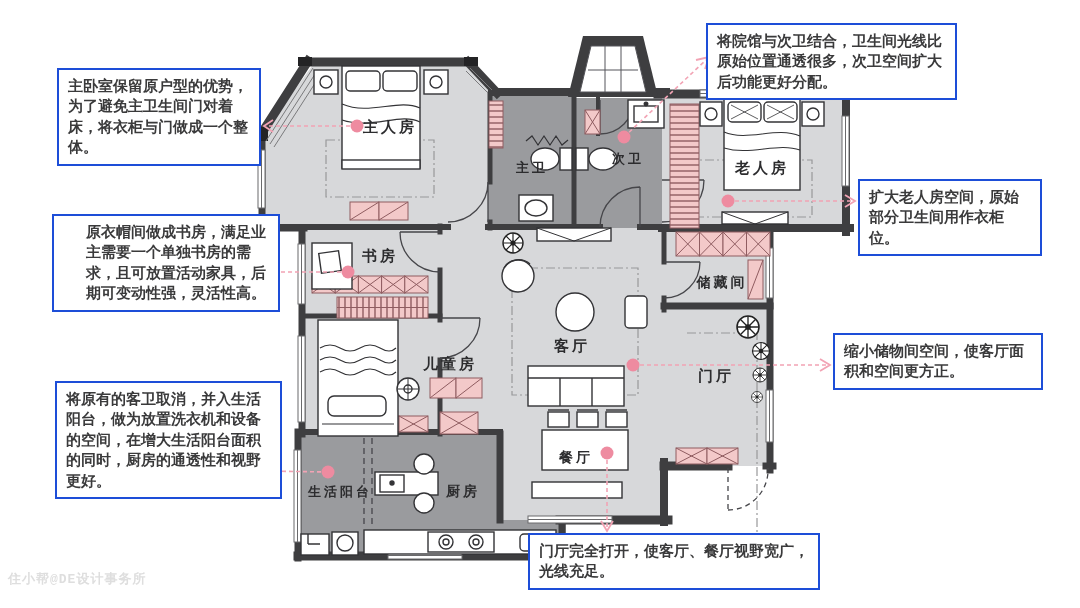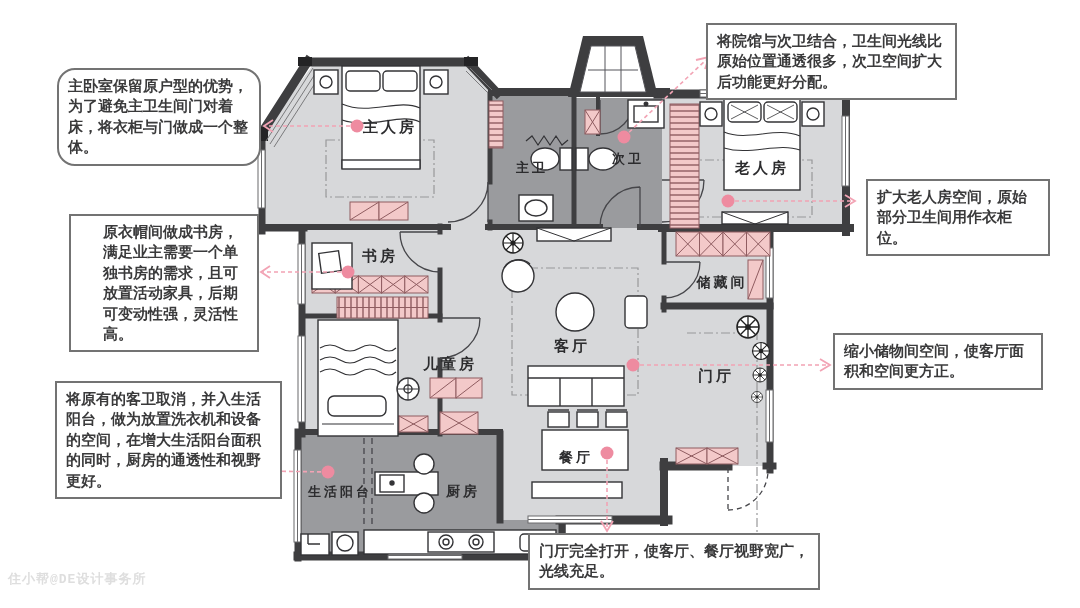"将院馆与次卫结合，卫生间光线比原始位置通透很多，次卫空间扩大后功能更好分配。" .callout { border: 2px solid #737373 -> 2px solid #1d4ed8 }
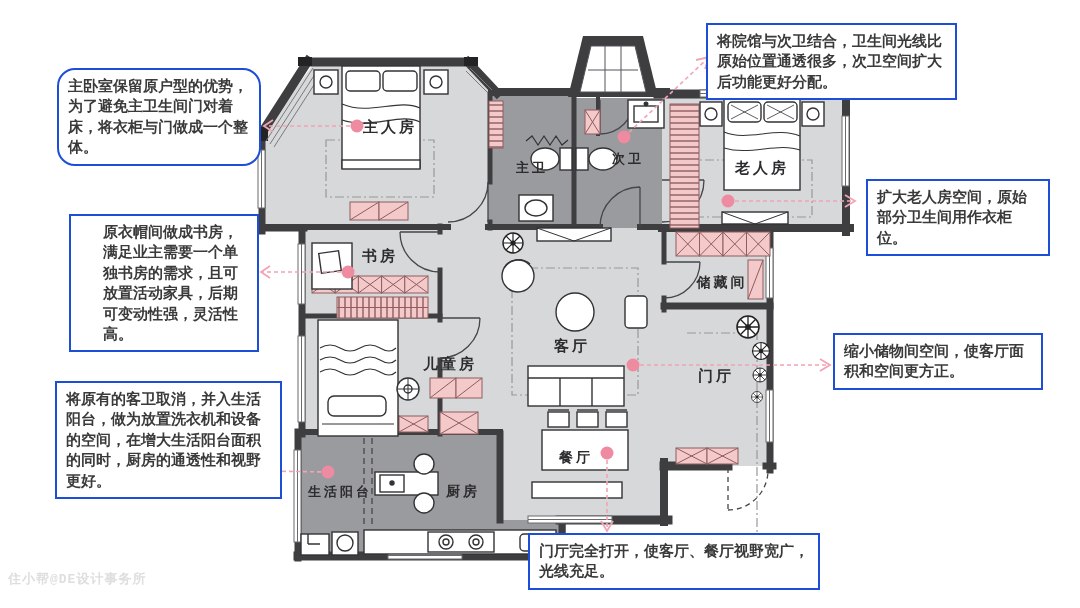"主卧室保留原户型的优势，为了避免主卫生间门对着床，将衣柜与门做成一个整体。" div.callout { border-radius: 18px -> none }
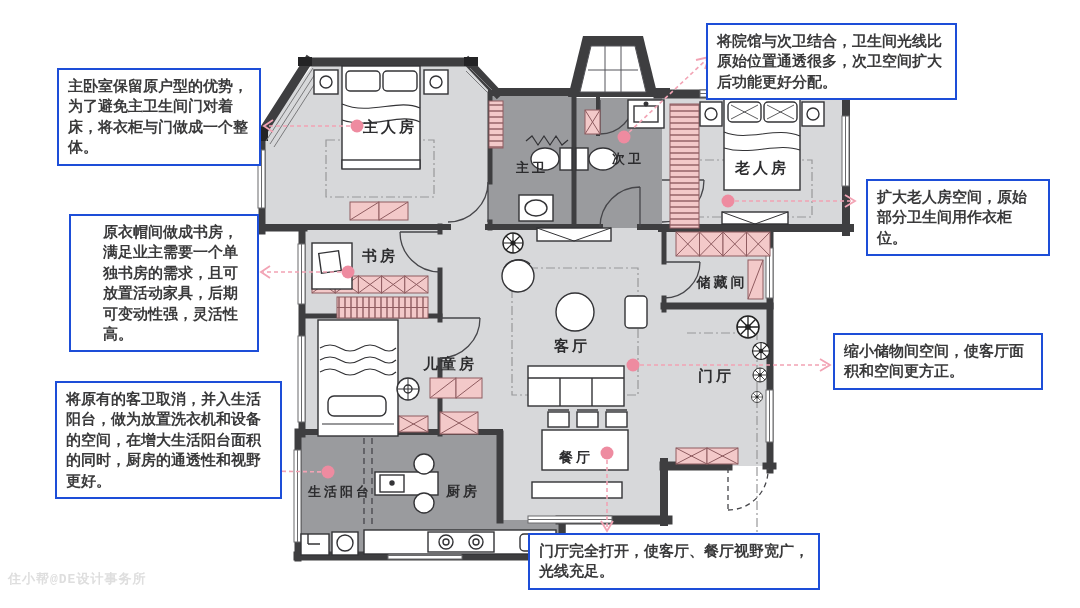"扩大老人房空间，原始部分卫生间用作衣柜位。" div.callout { margin-left: 8px -> none }
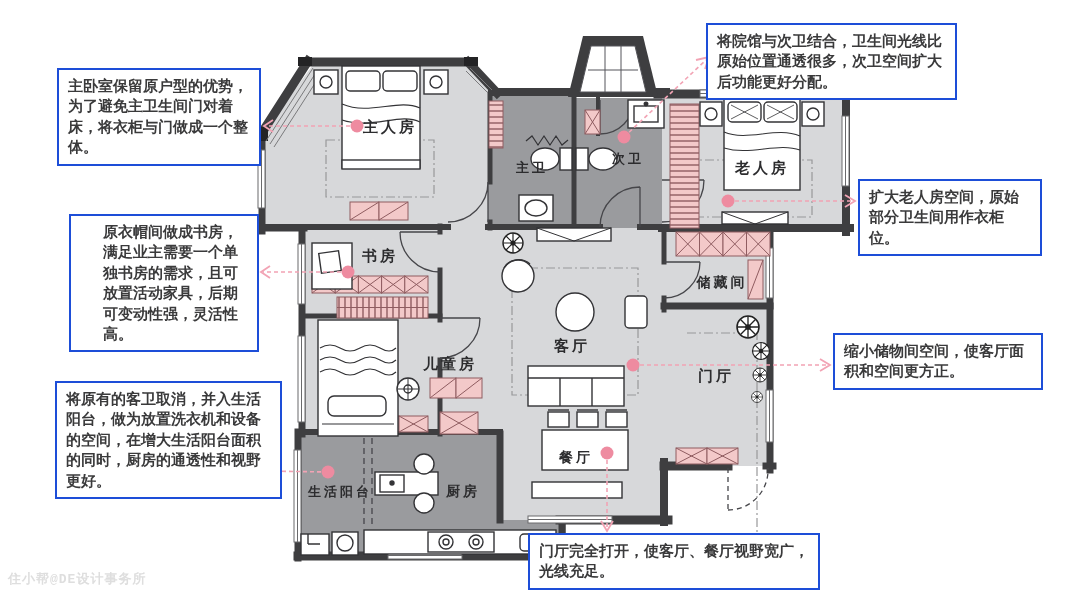"原衣帽间做成书房，满足业主需要一个单独书房的需求，且可放置活动家具，后期可变动性" div.callout { left: 69px -> 52px; width: 190px -> 228px }
